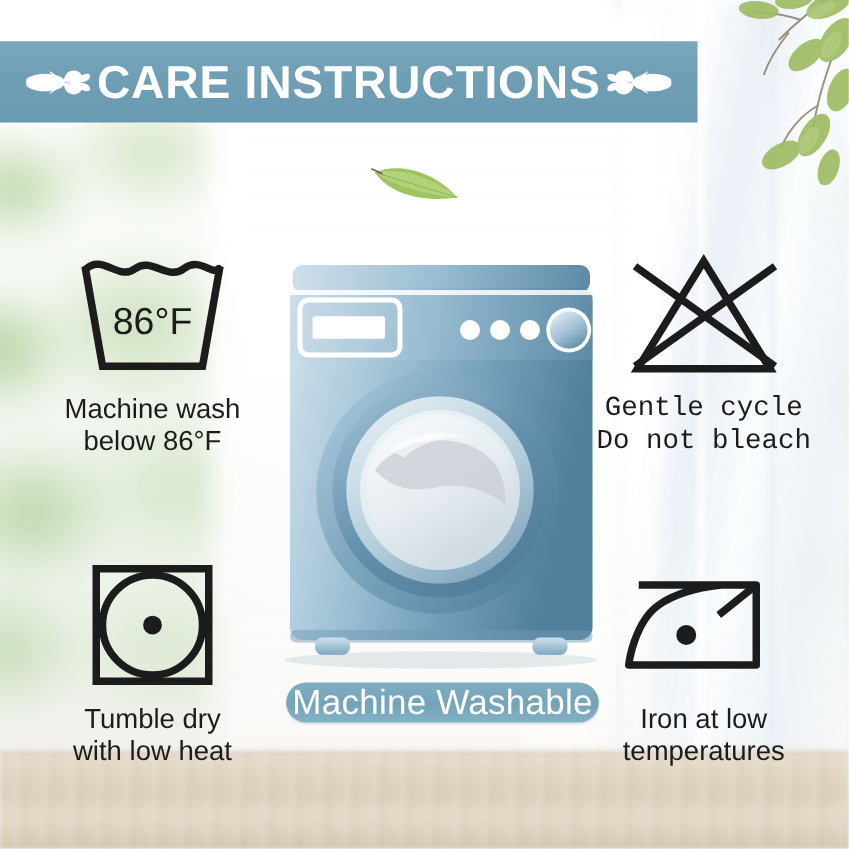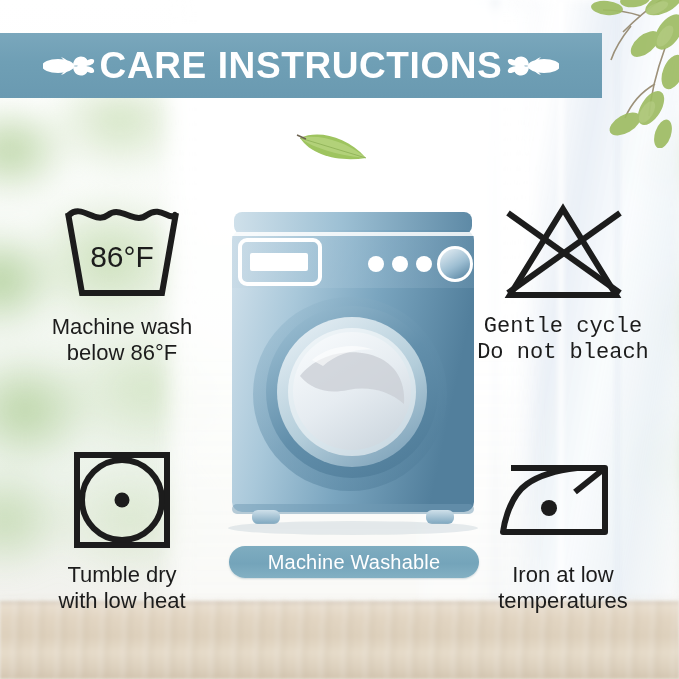"CARE INSTRUCTIONS" .banner { width: 602px -> 558px }
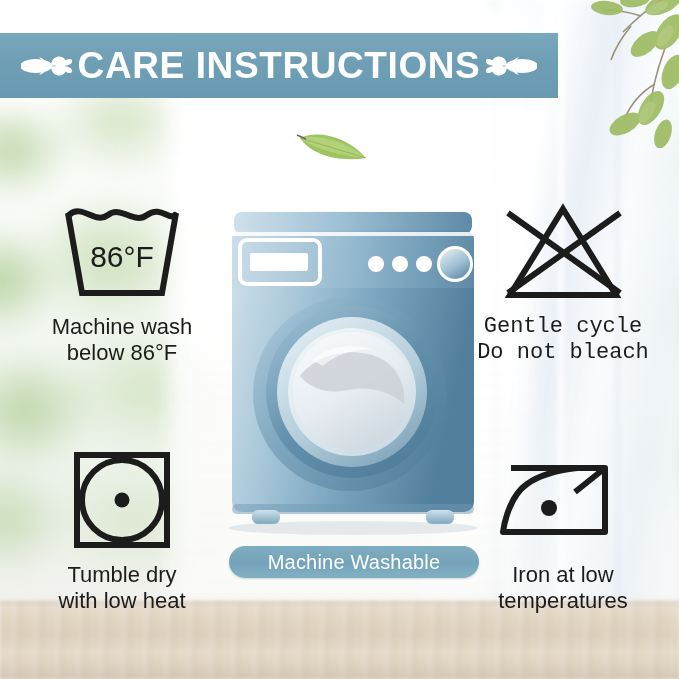"Machine Washable" .badge span { font-size: 20px -> 28px }
